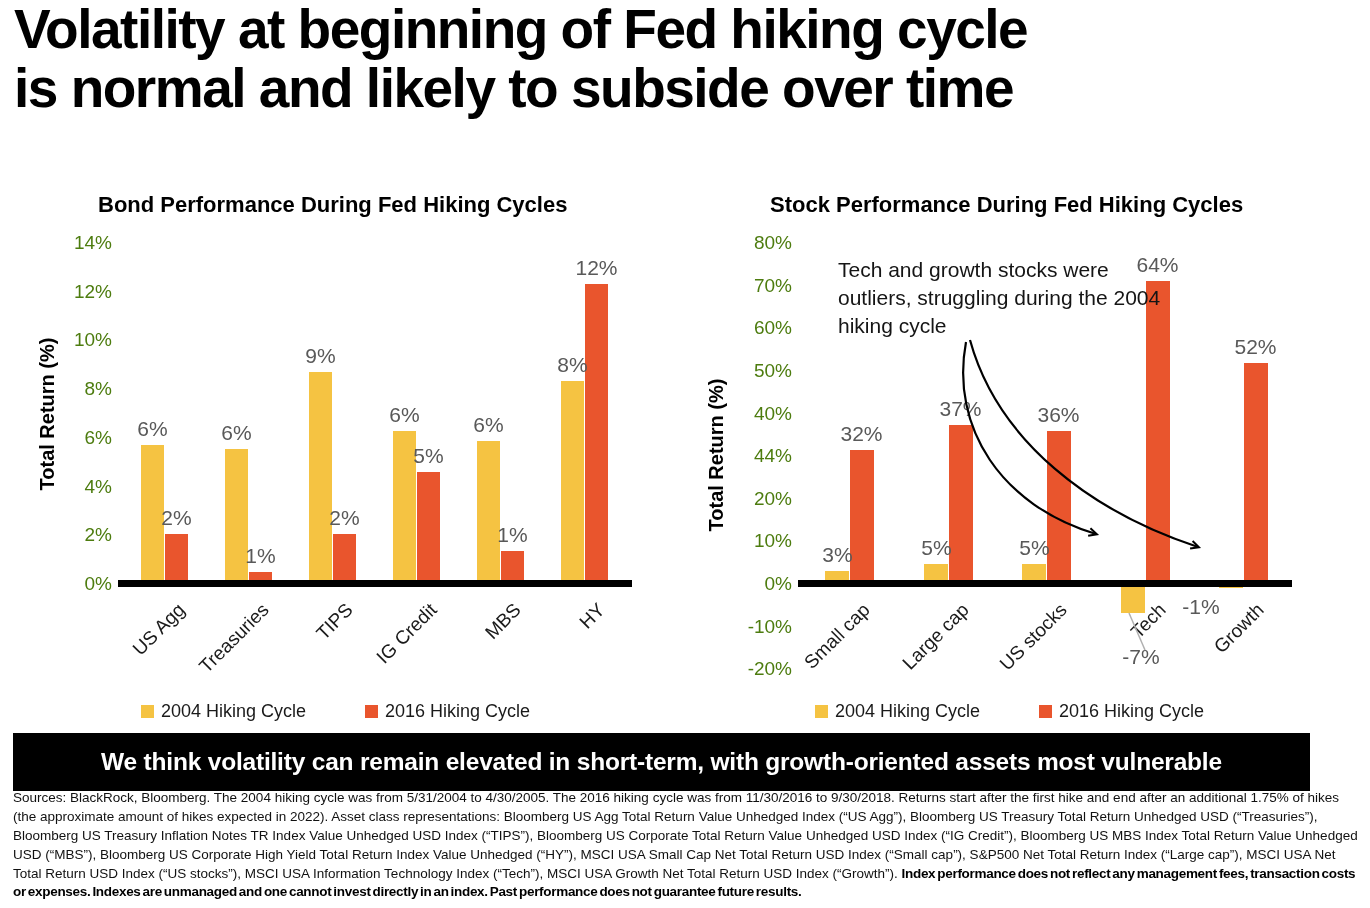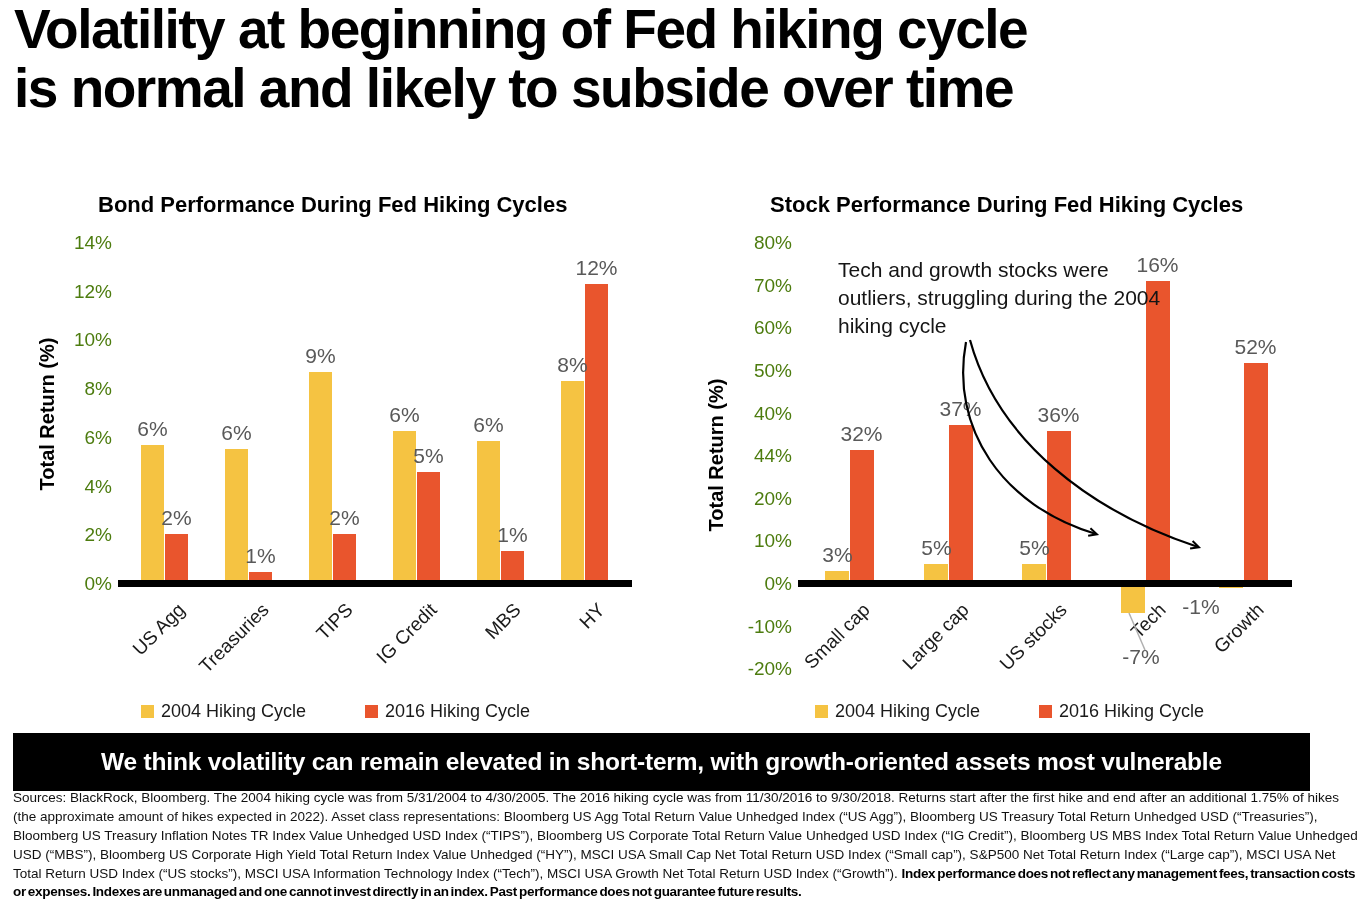"16%" div.dlabel { text: 16% -> 64% }
